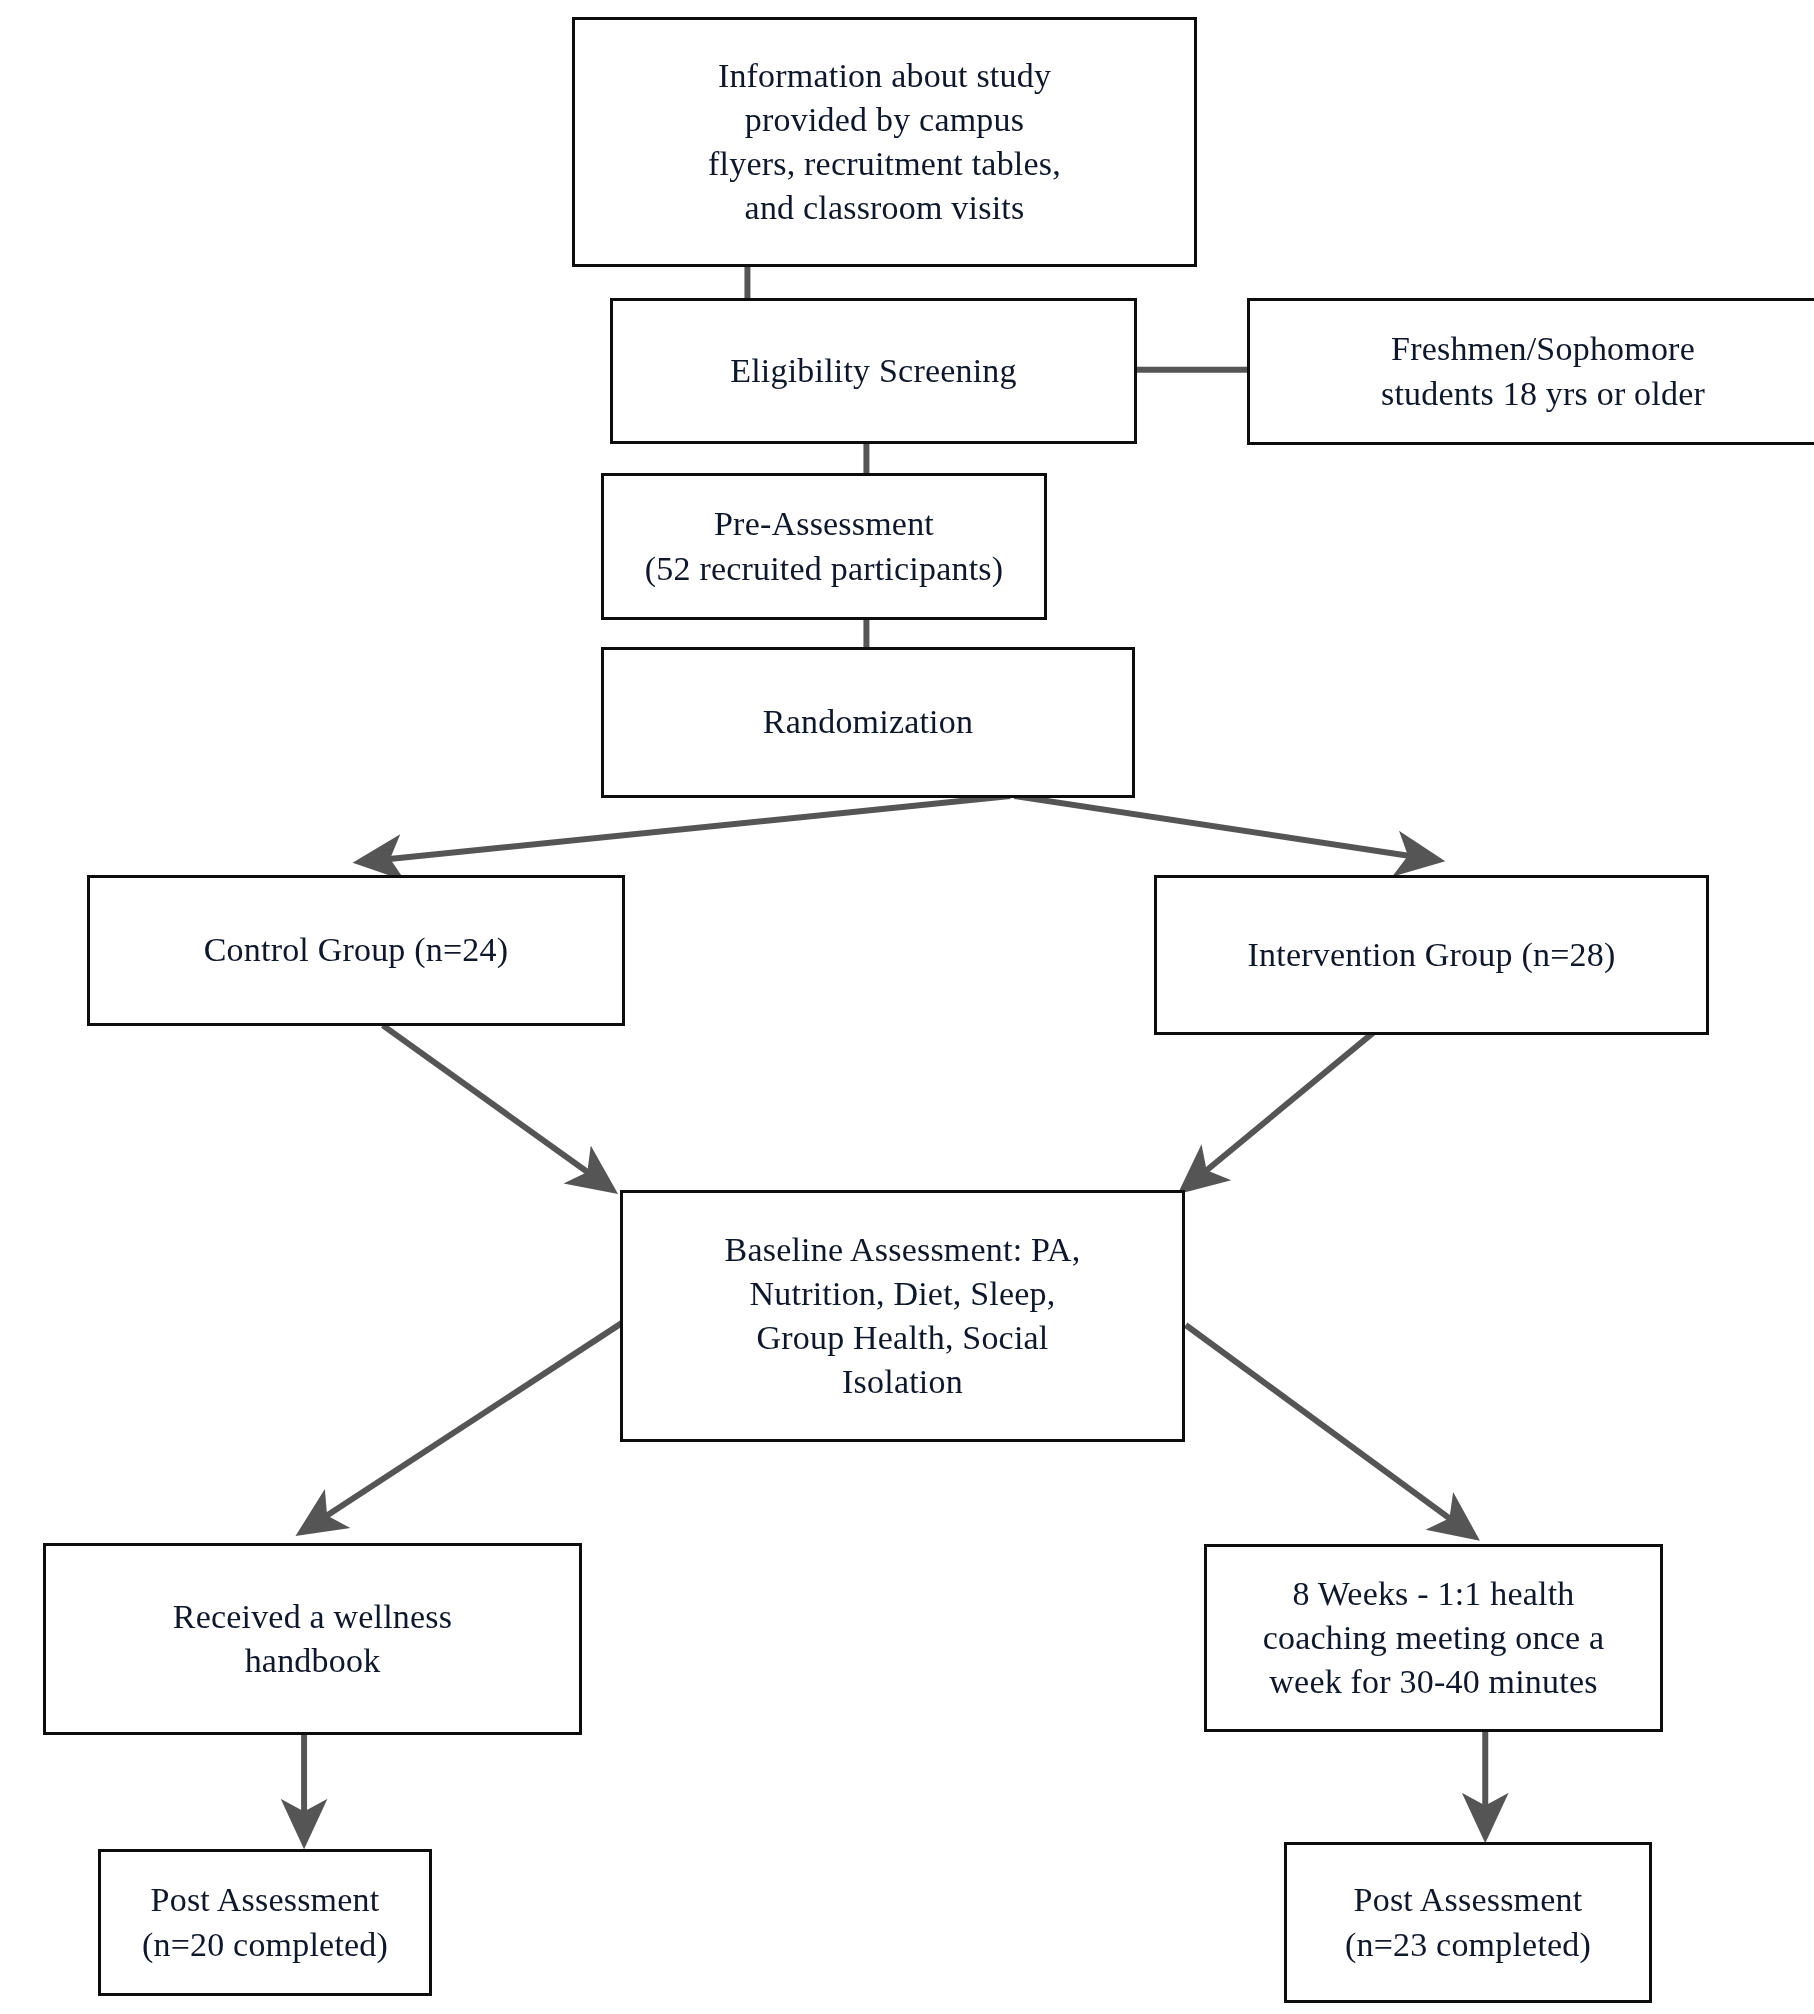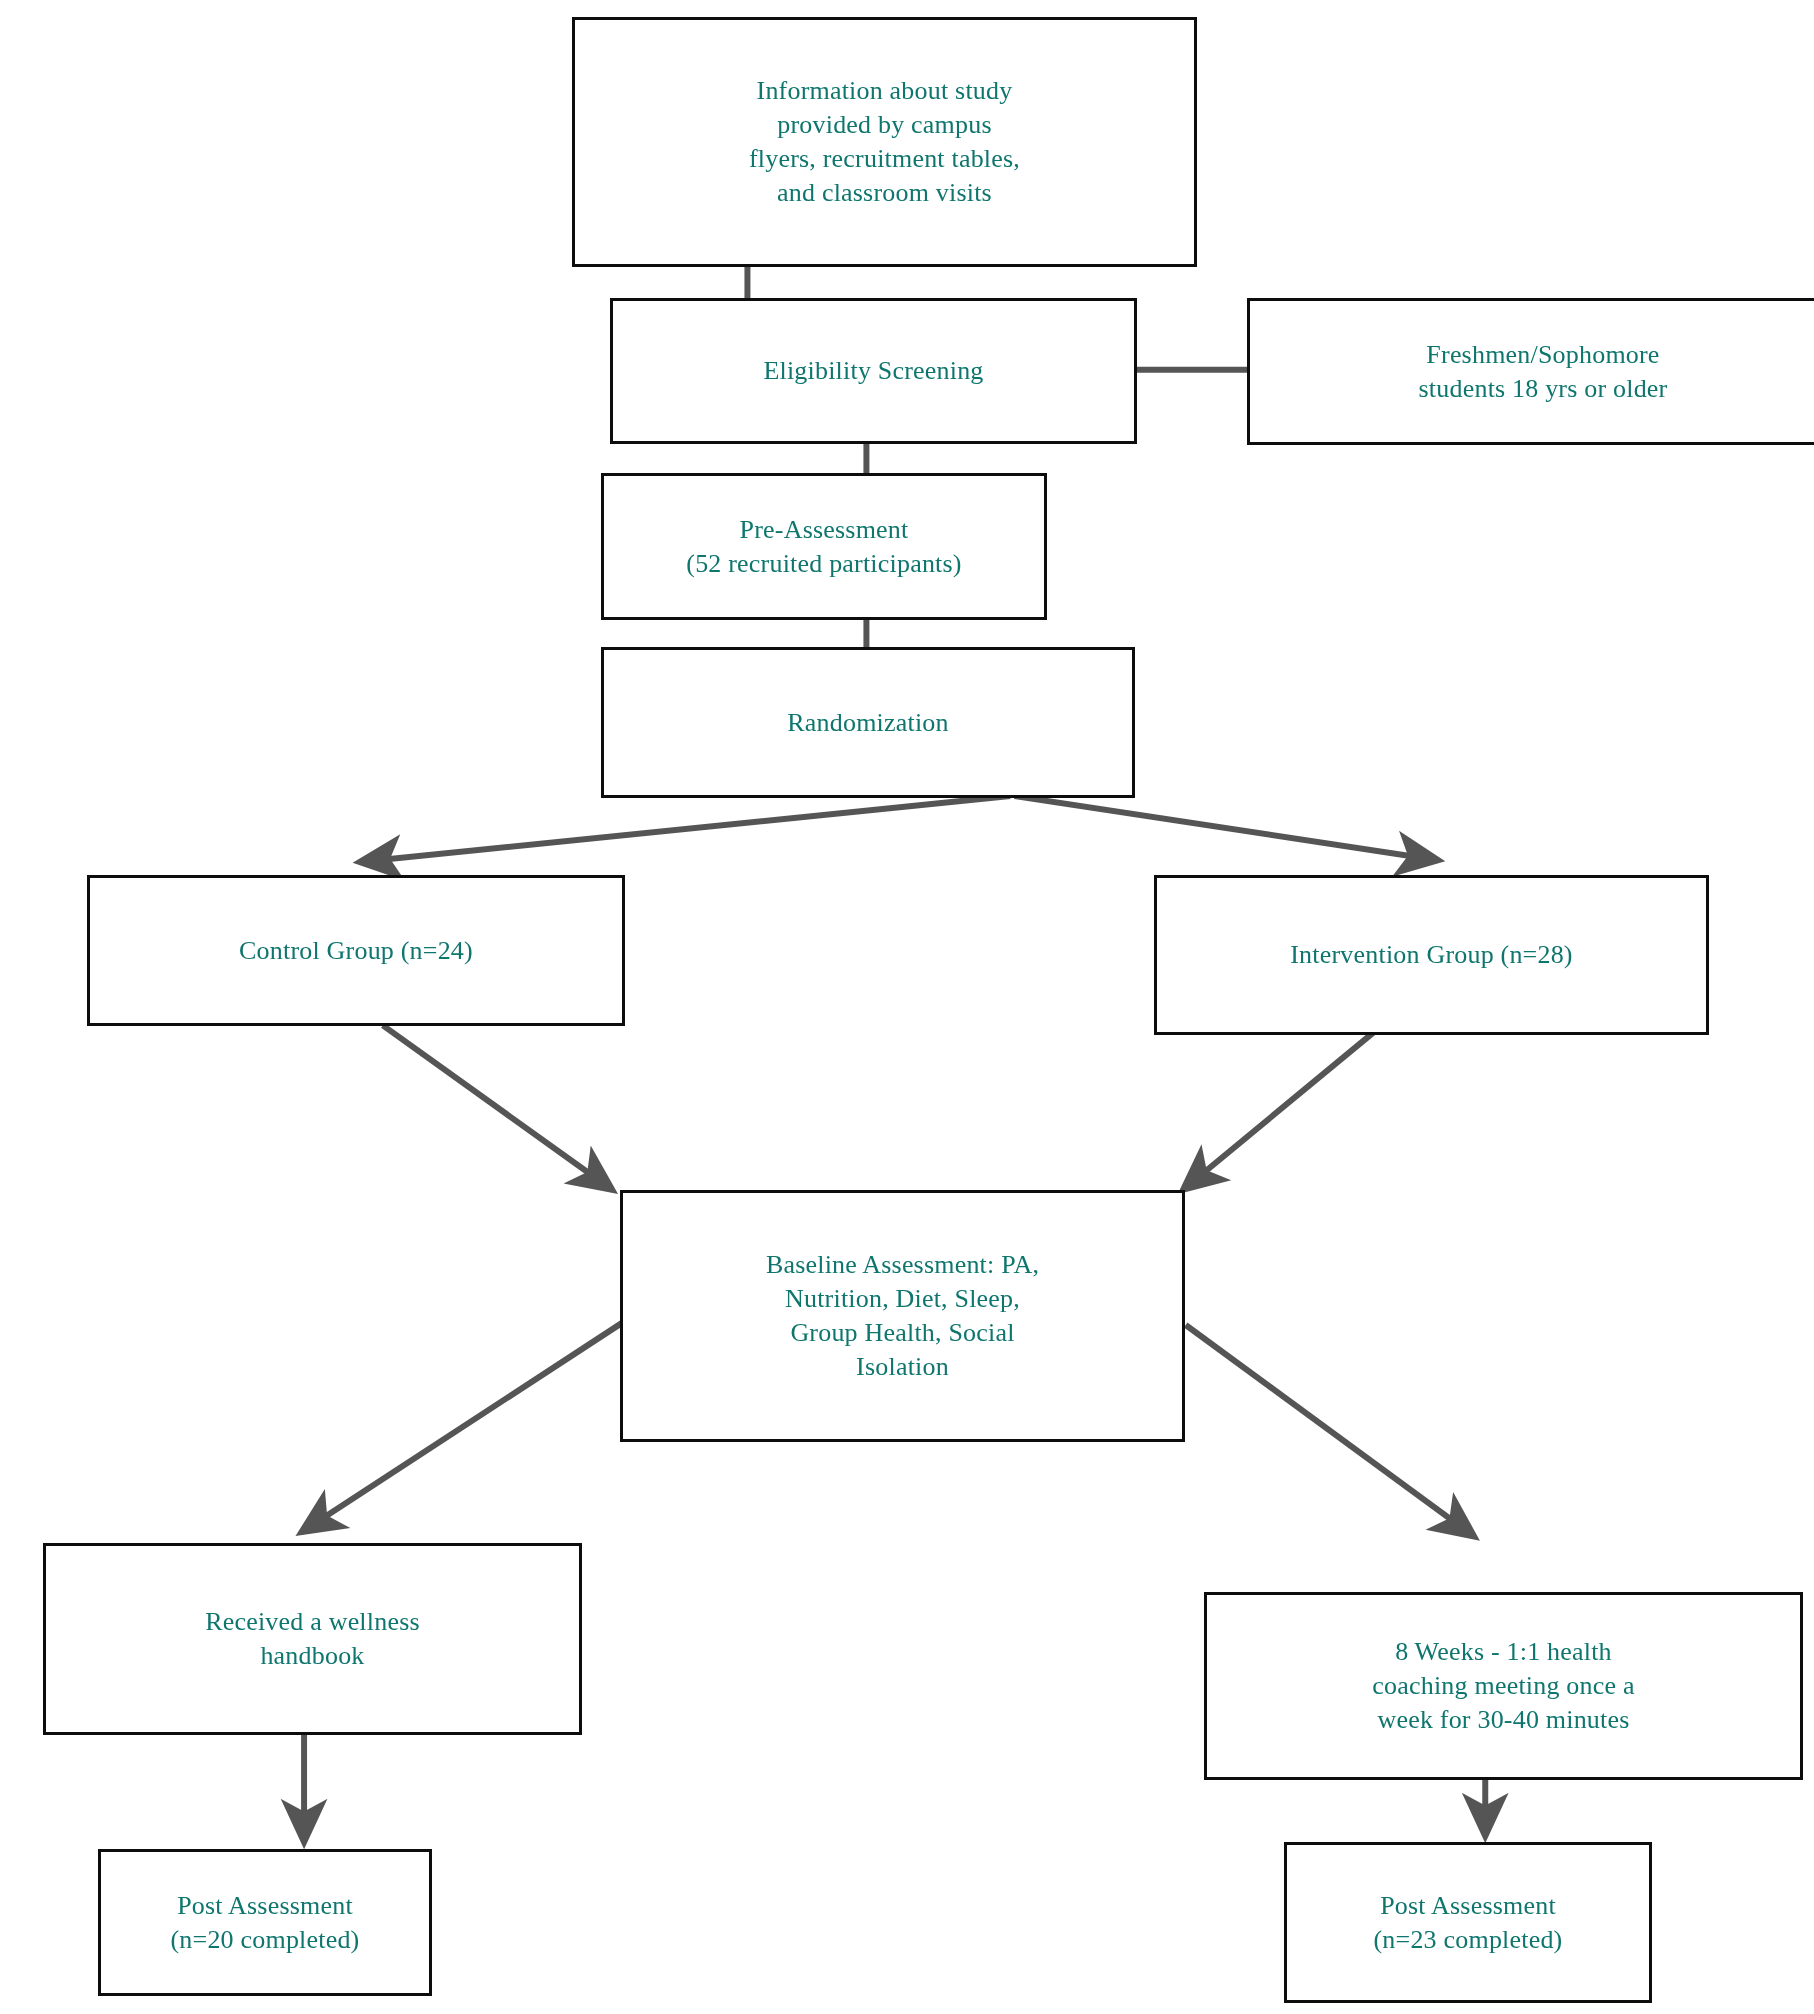"Information about study" .node { color: #0f766e -> #0f172a; font-size: 26px -> 34px }
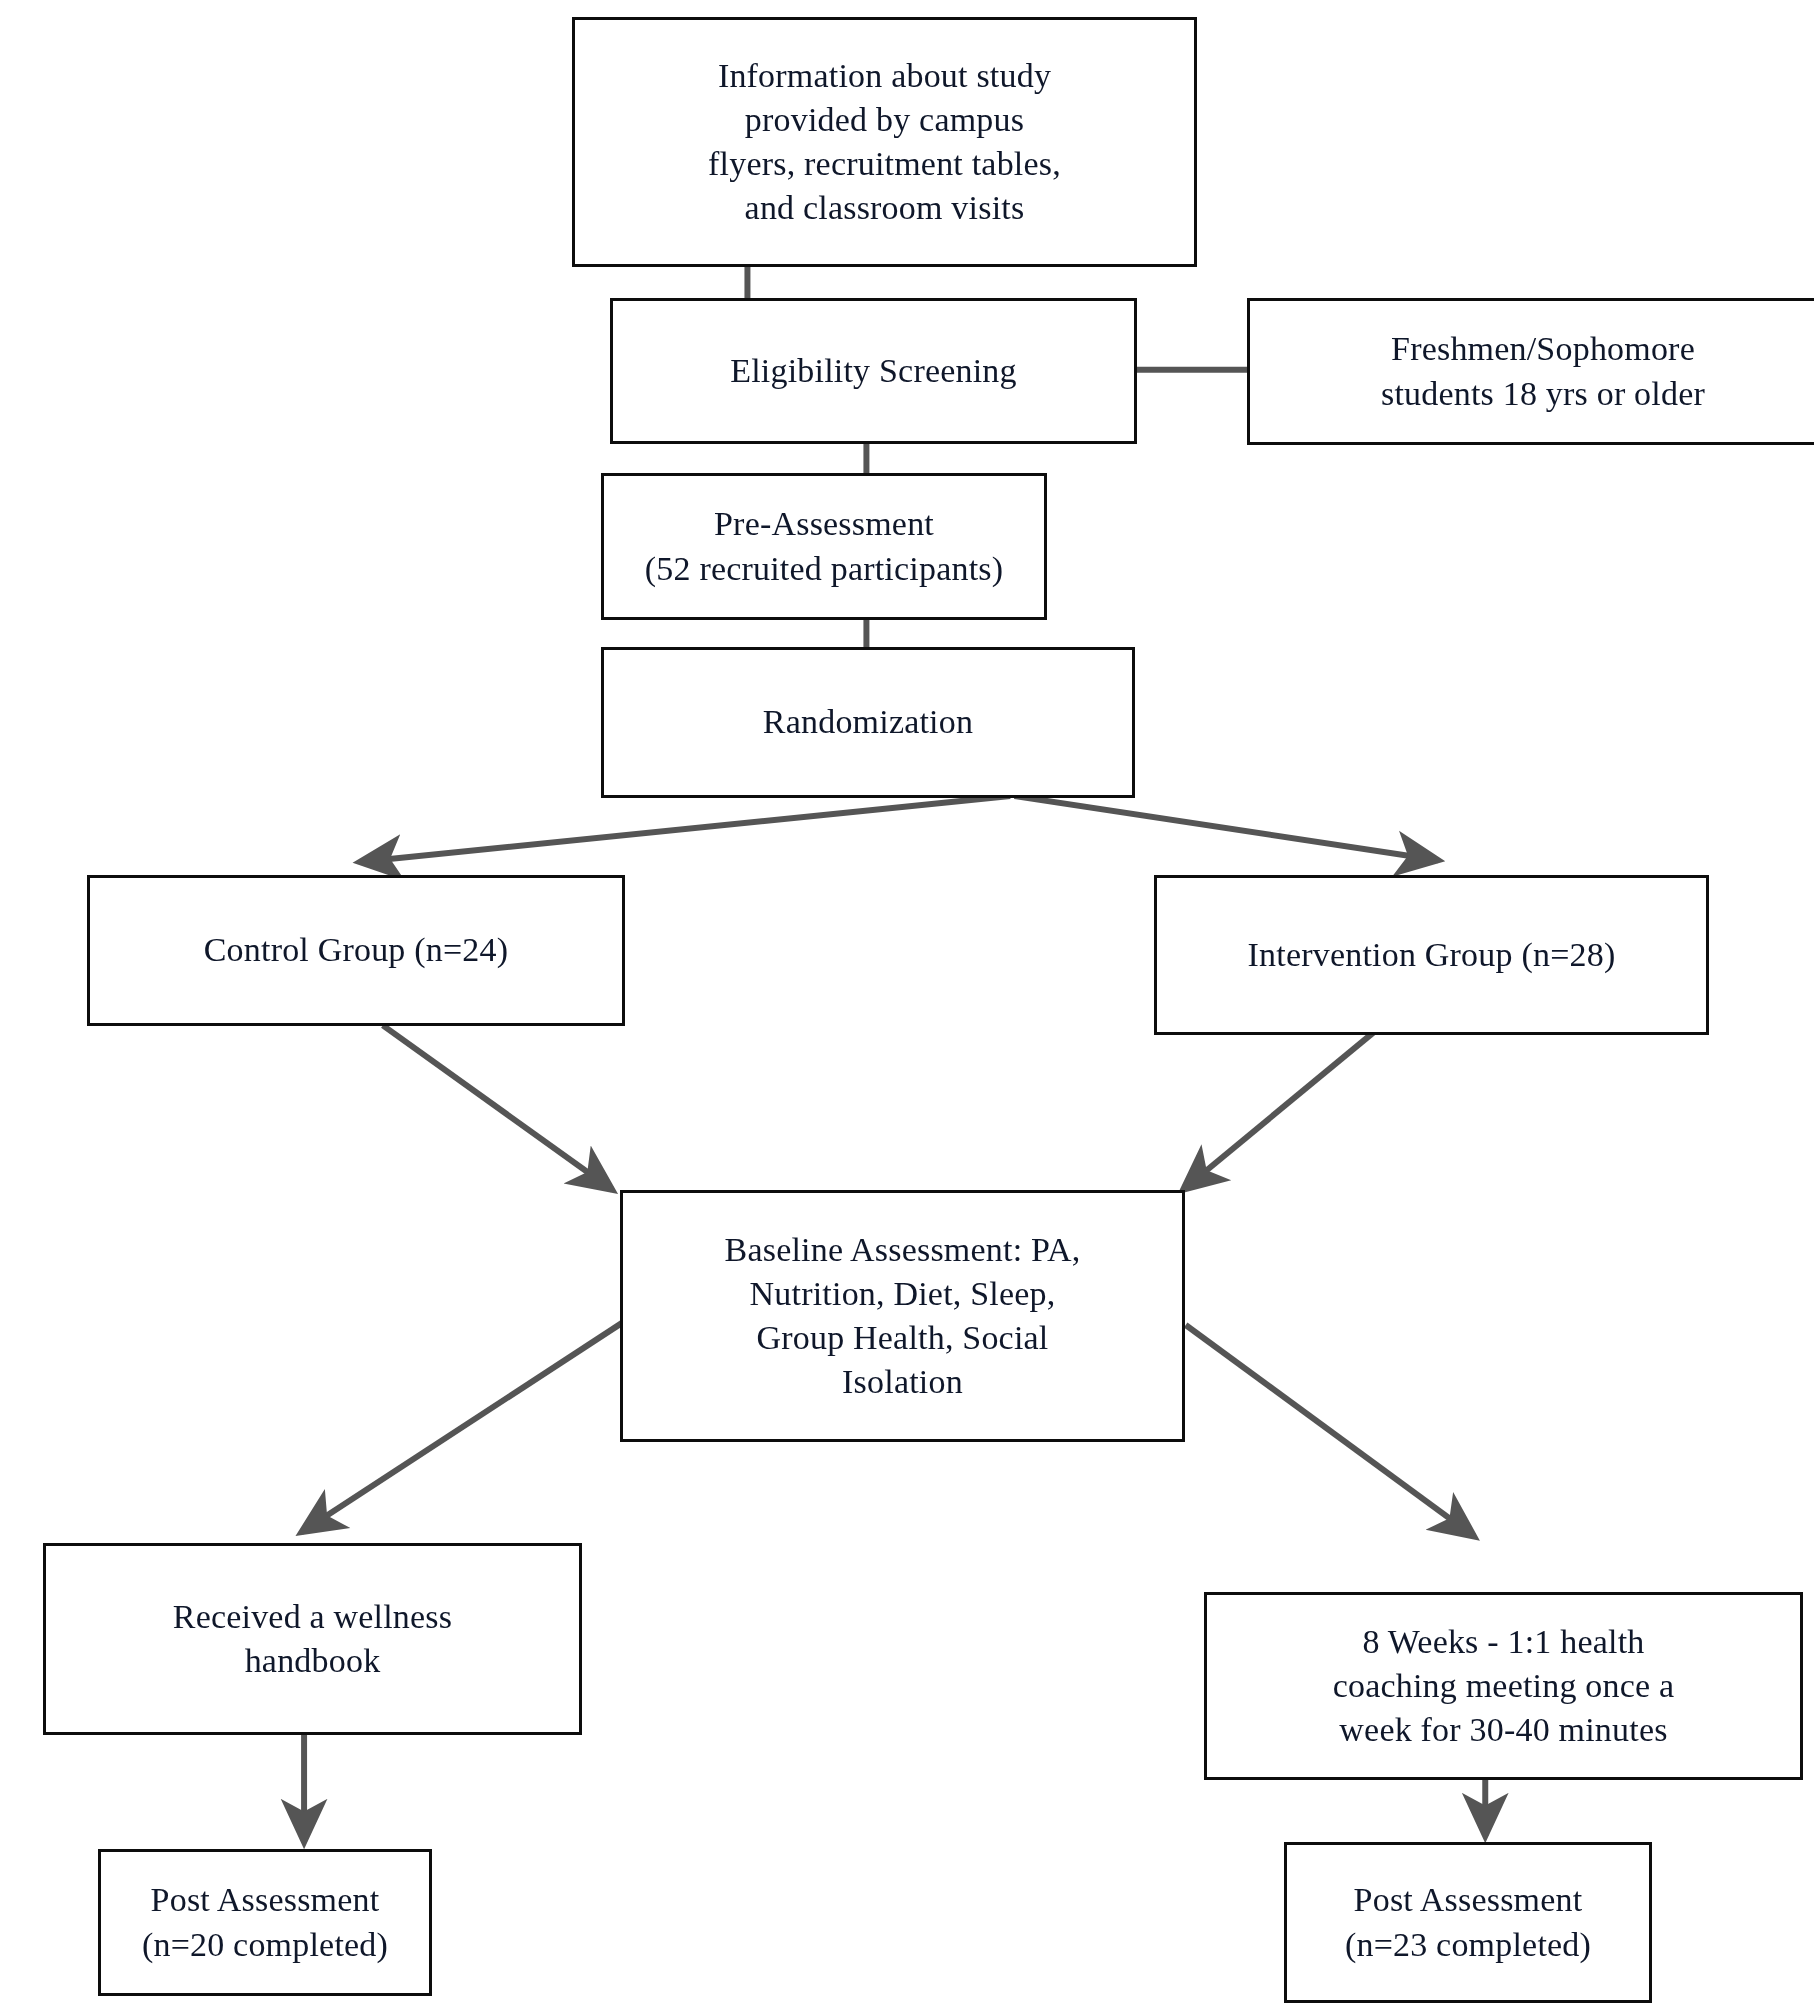"8 Weeks - 1:1 health" div.node { margin-top: 48px -> none; width: 599px -> 459px }
